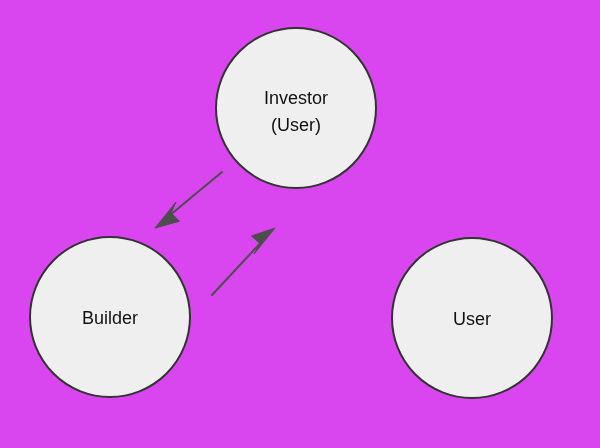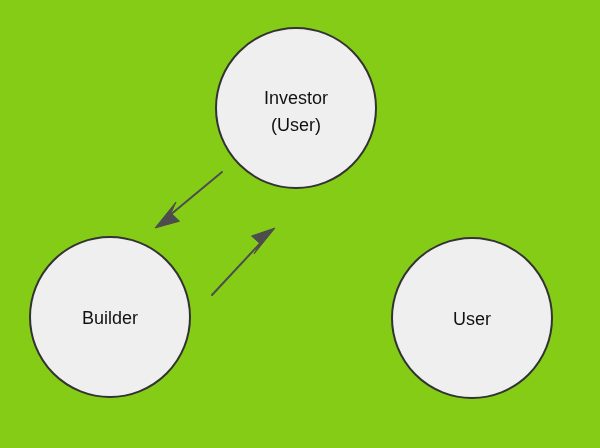"Investor" #diagram-canvas { background: #84cc16 -> #d946ef }
